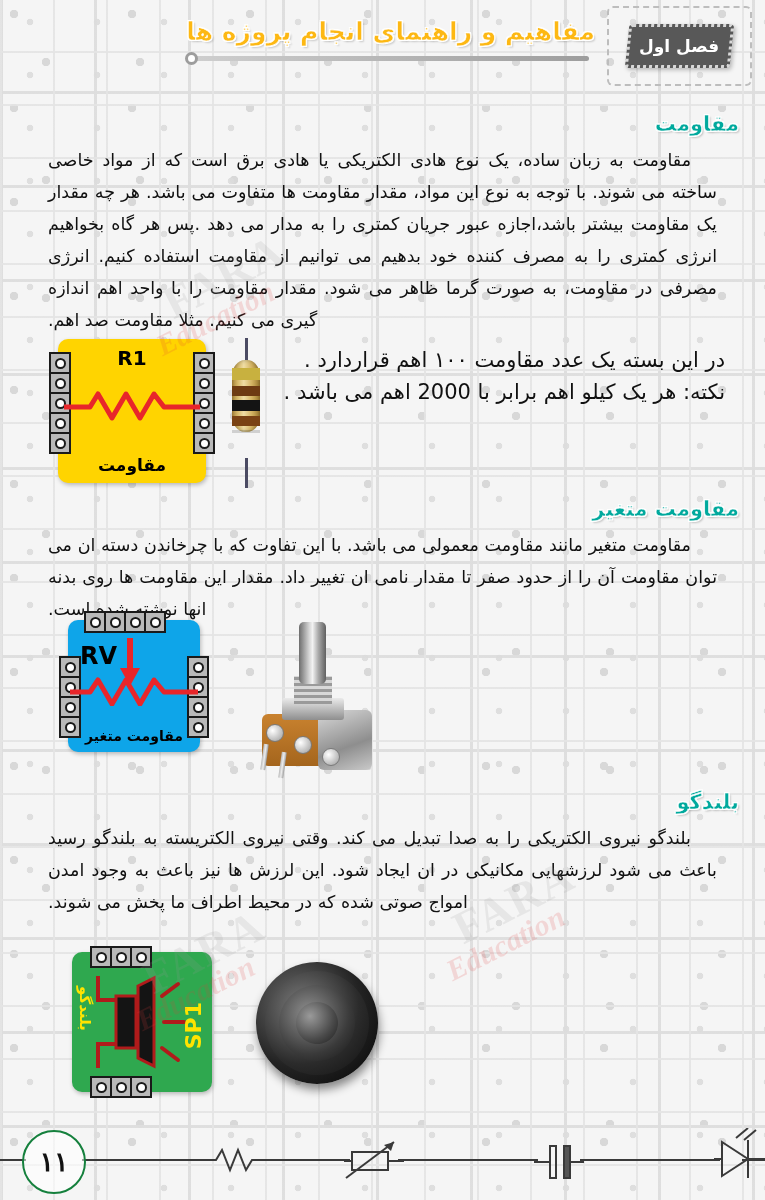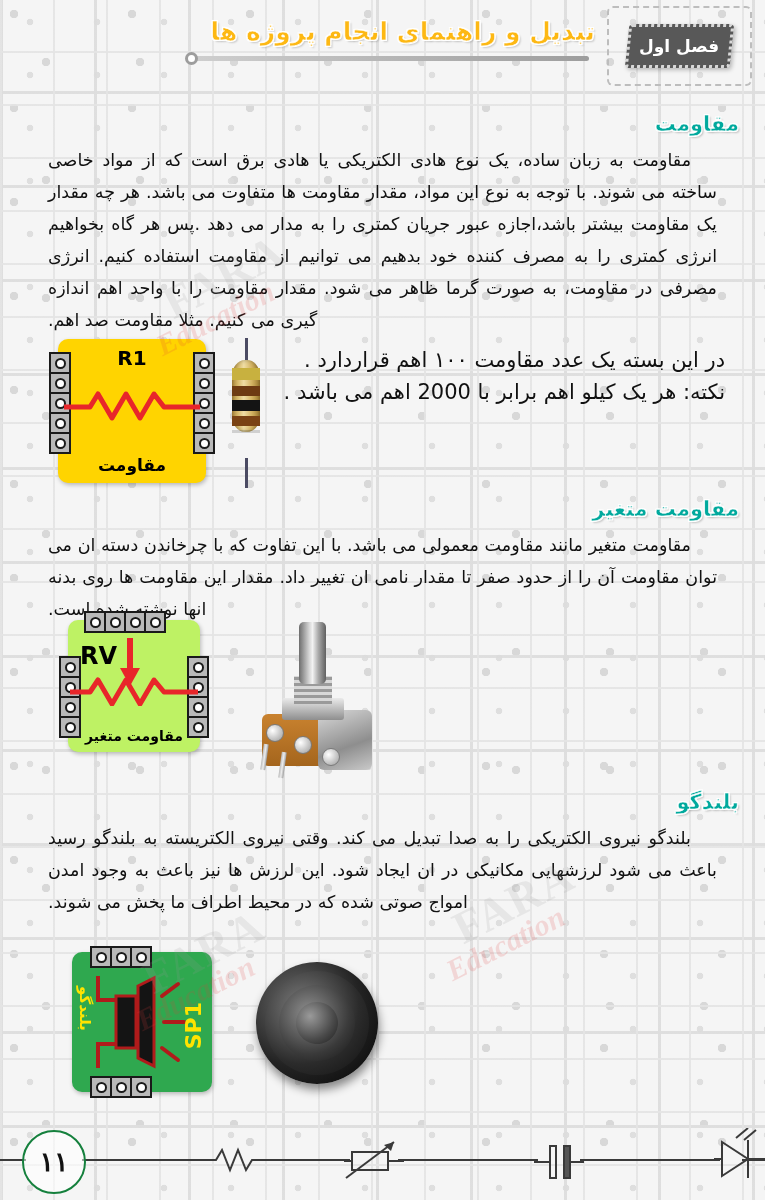"تبدیل و راهنمای انجام پروژه" div.header-title { text: تبدیل -> مفاهیم }
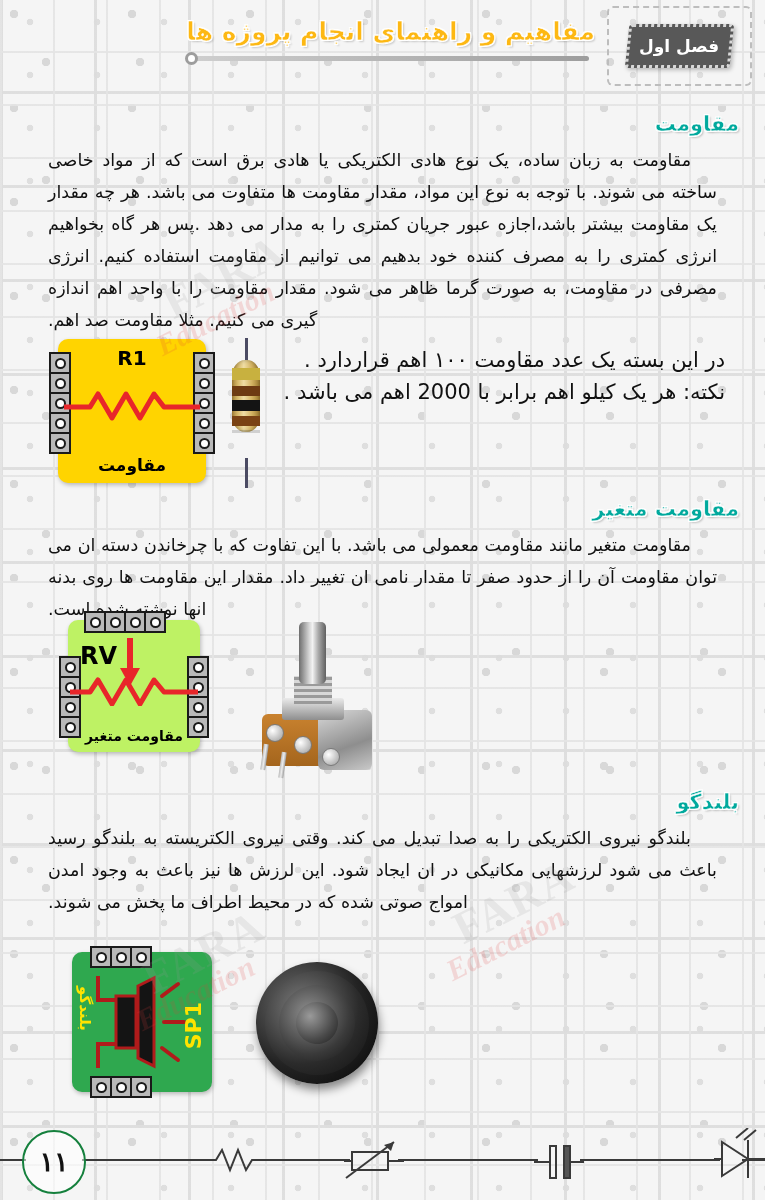"RV" #rv-card { background: #bef264 -> #0ea5e9 }
